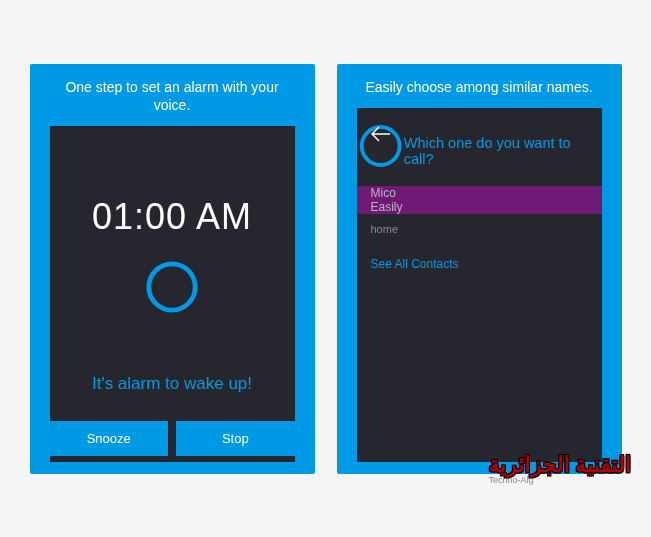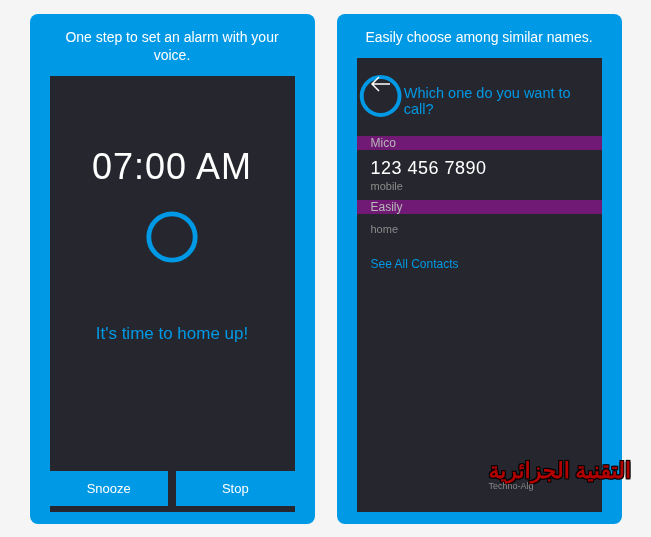"One step to set an" .phone-frame { border-radius: 8px -> 2px; height: 510px -> 410px }
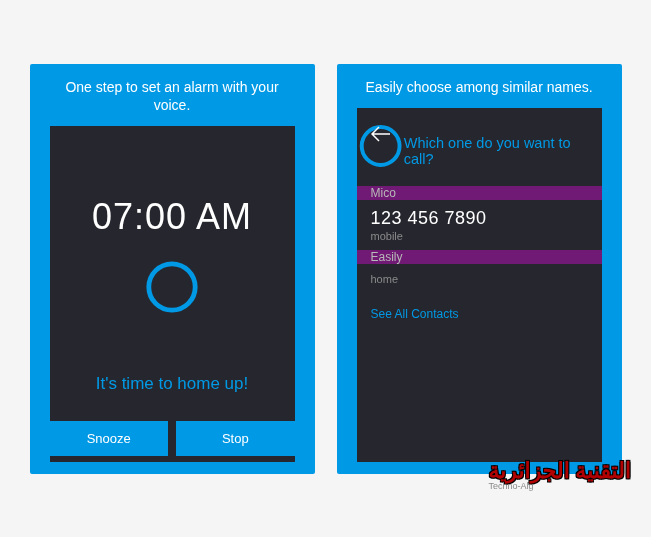"07:00 AM" div.alarm-time { text: 07:00 -> 01:00 }
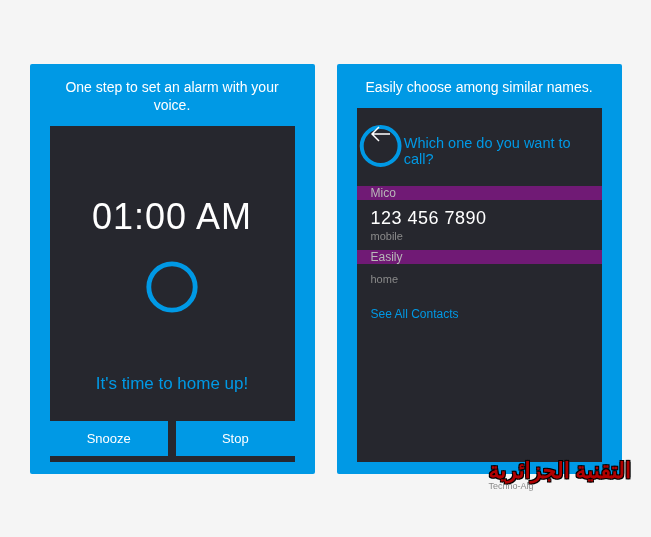"123 456 7890" div.contact-item { html: <div> <div>123 456 7890</div> <div>mobile</div> </div> -> none }
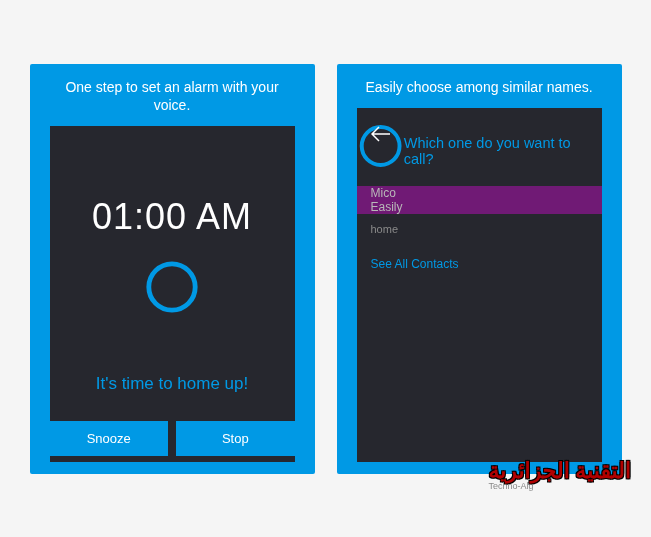"It's time to home up!" div.wake-text { text: time to home -> alarm to wake }
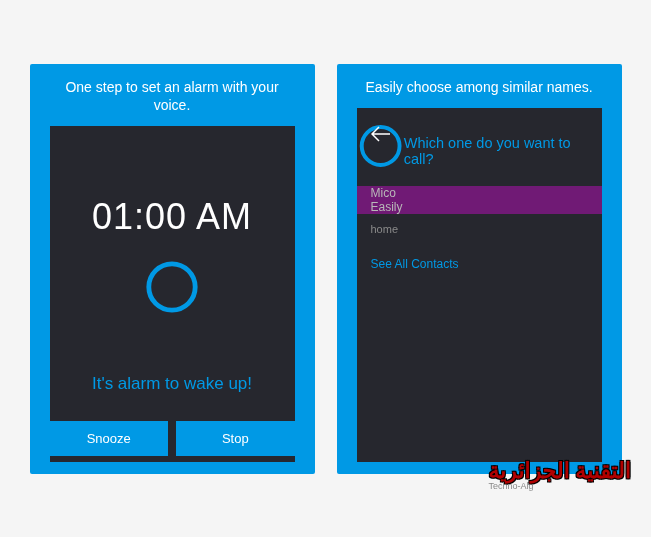"التقنية الجزائرية" .watermark { bottom: 48px -> 54px }
